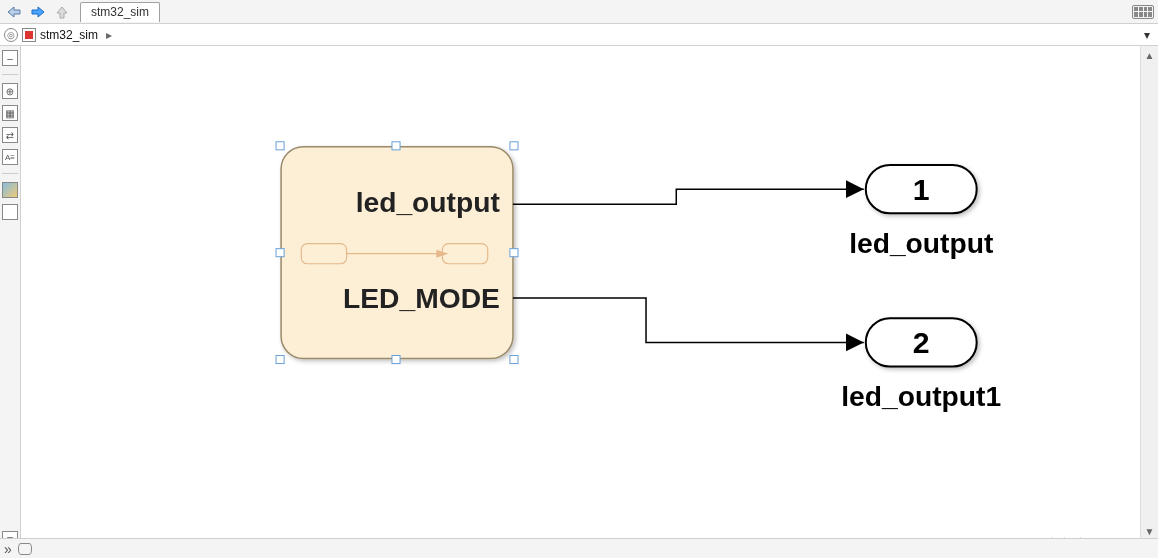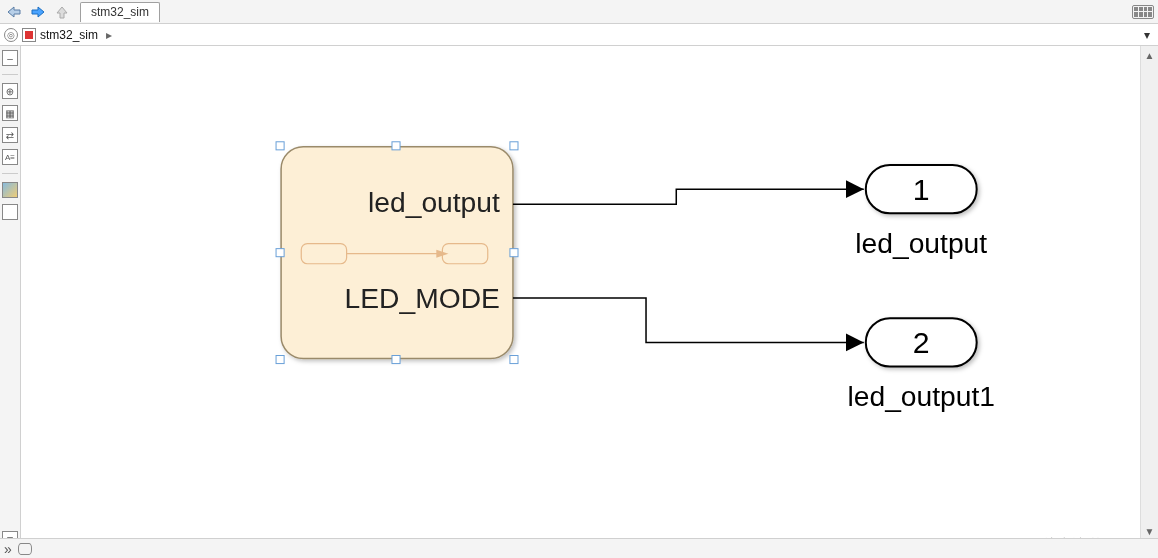"led_output" .canvas { font-weight: none -> bold }
